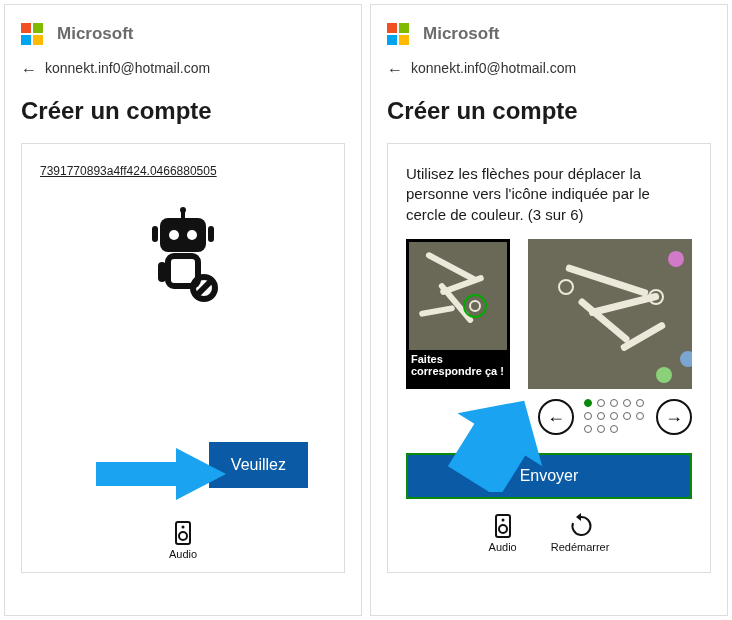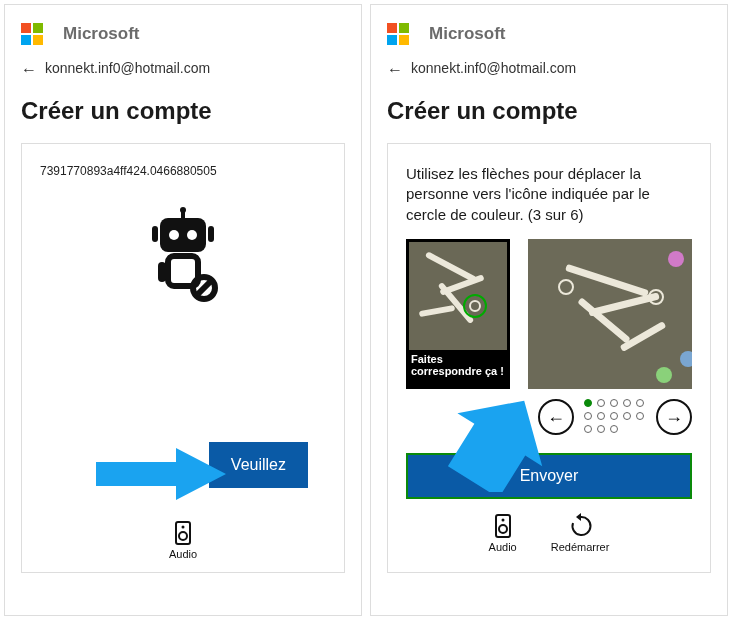"Microsoft" .ms-logo-row { gap: 20px -> 14px }
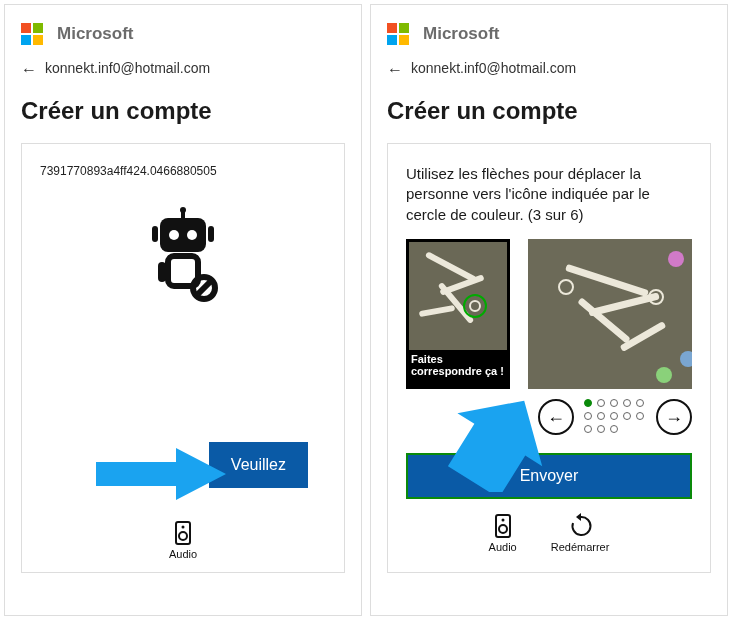"7391770893a4ff424.0466880505" .code { text-decoration: none -> underline }
